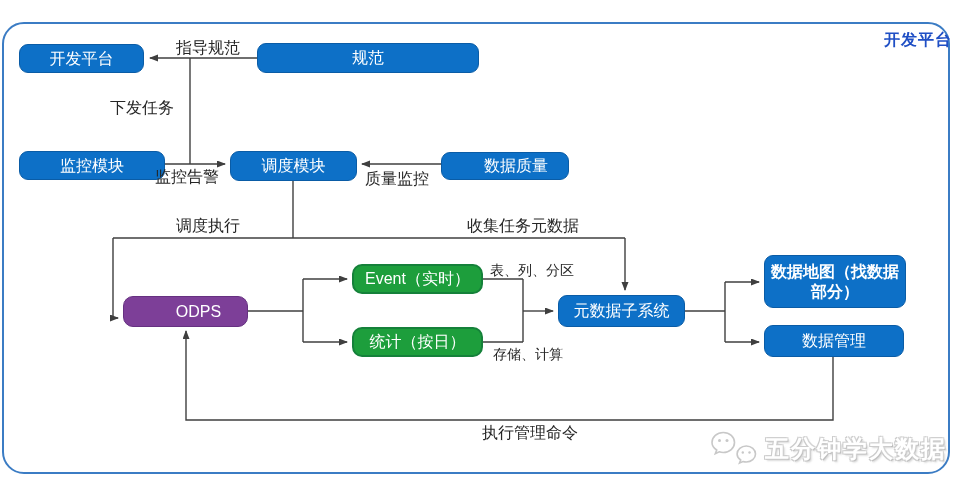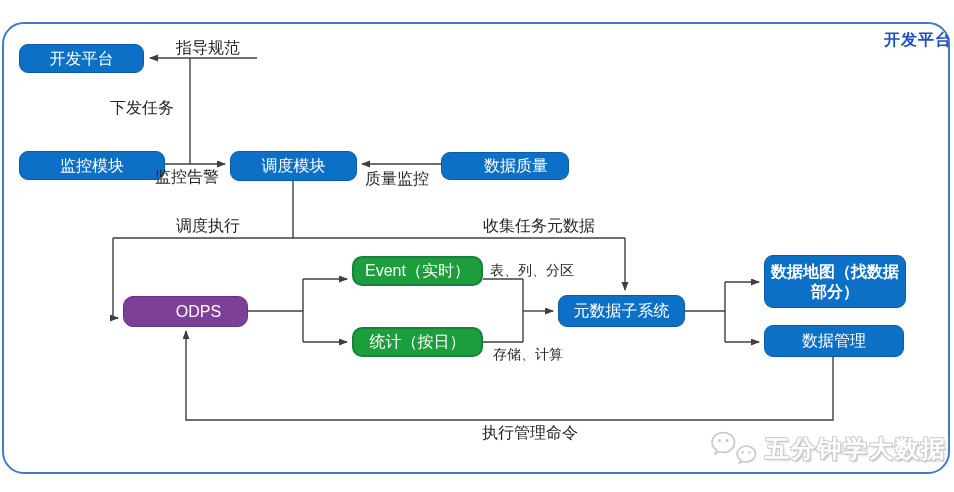"规范" div.node { html: none -> <div>规范</div> }
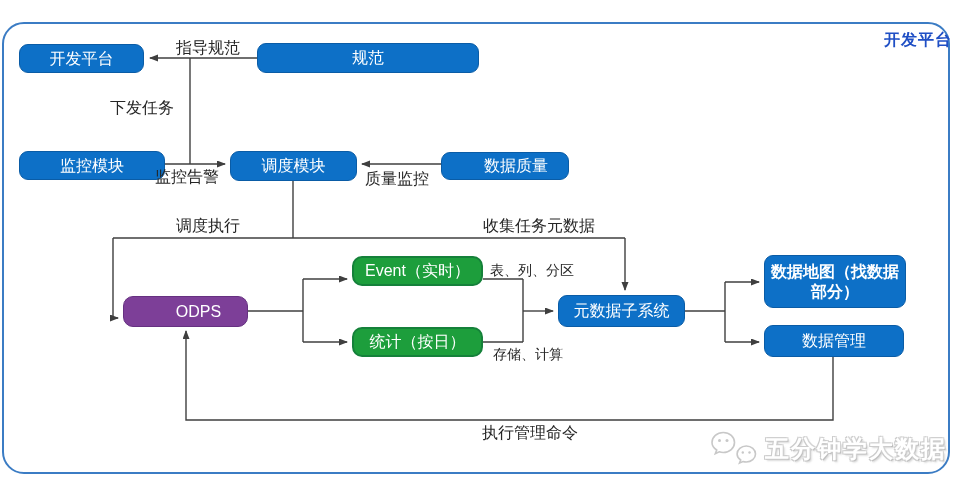"收集任务元数据" div.edge-label { left: 478px -> 462px }
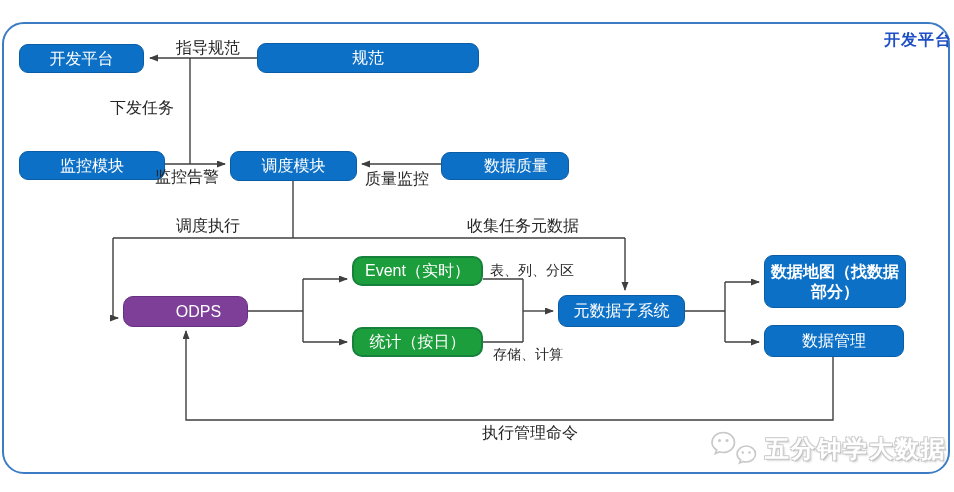"Event（实时）" div.node { top: 256px -> 264px }
